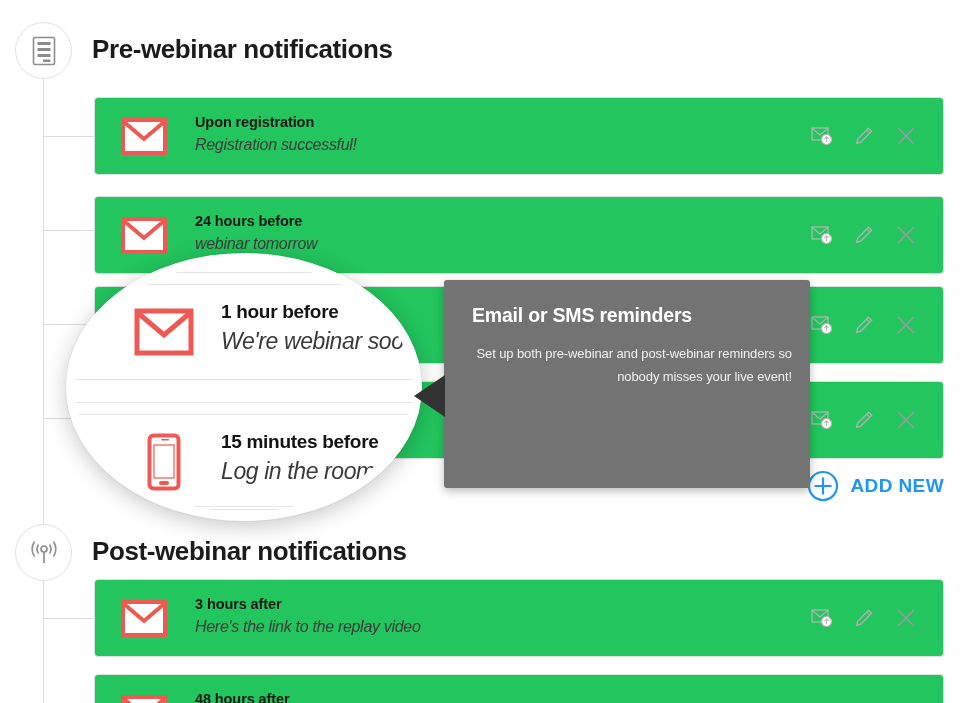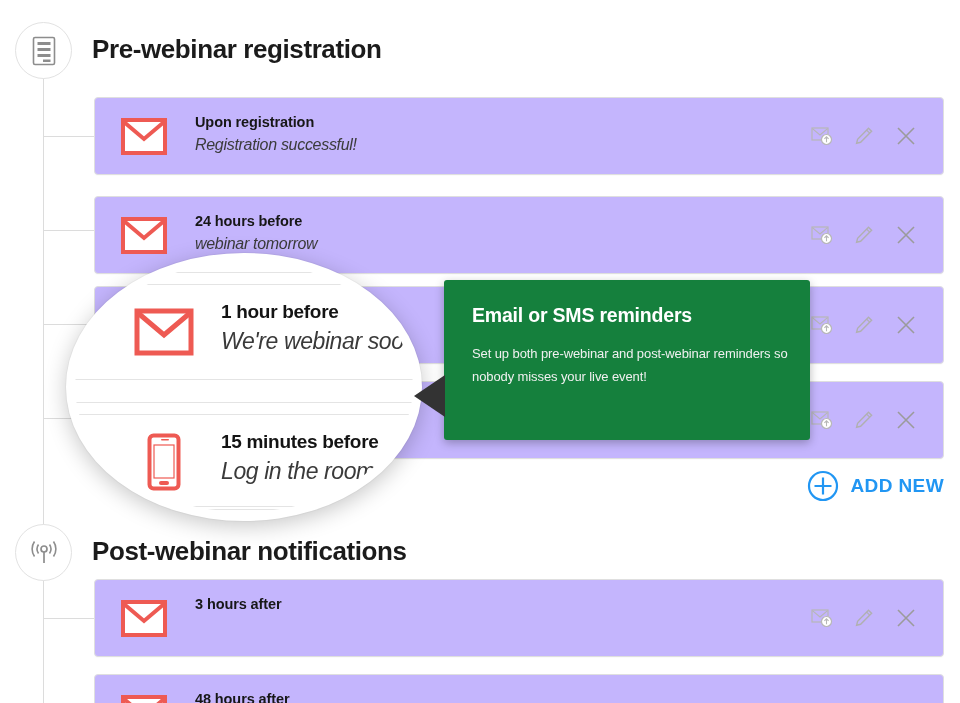"Pre-webinar registration" div.section-title { text: registration -> notifications }
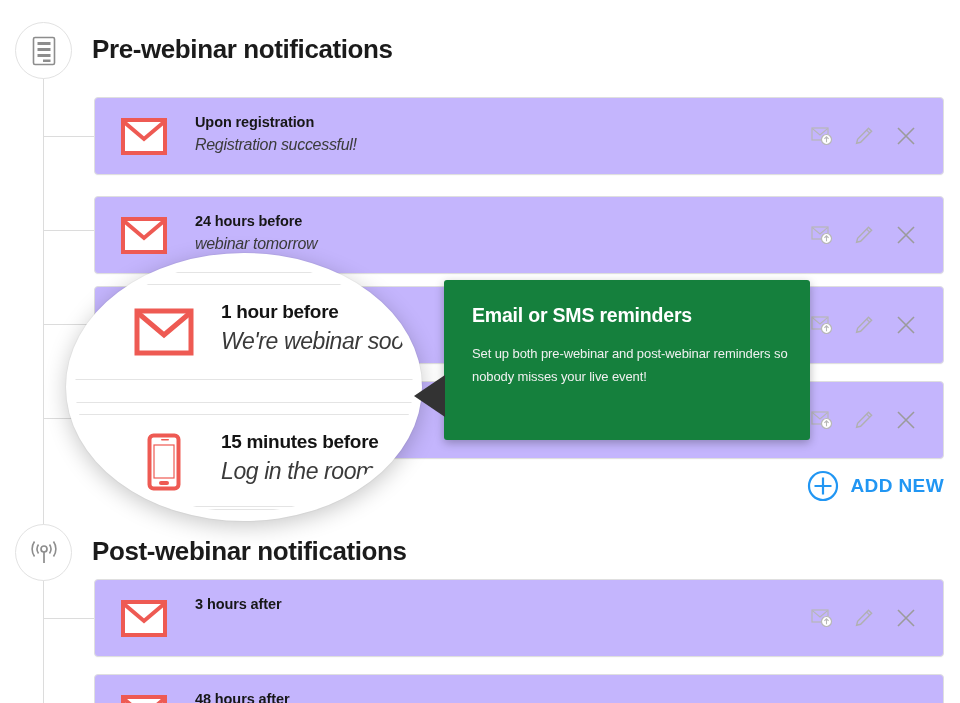"Upon registration" .card { background: #c4b5fd -> #22c55e }
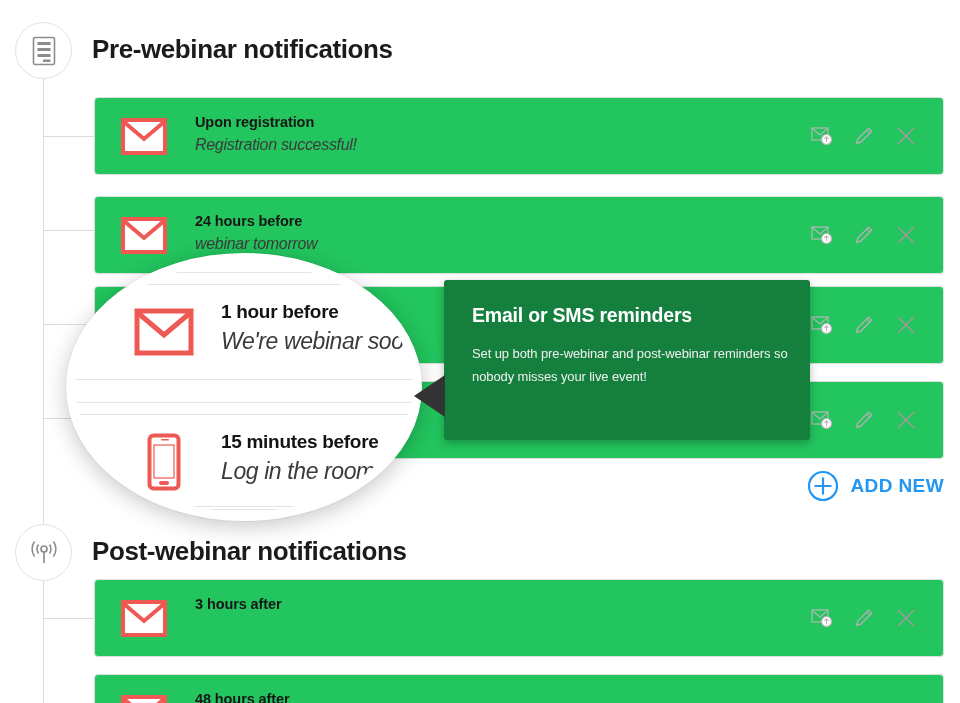"Email or SMS reminders" .tooltip { background: #15803d -> #737373; height: 160px -> 208px; text-align: none -> right }
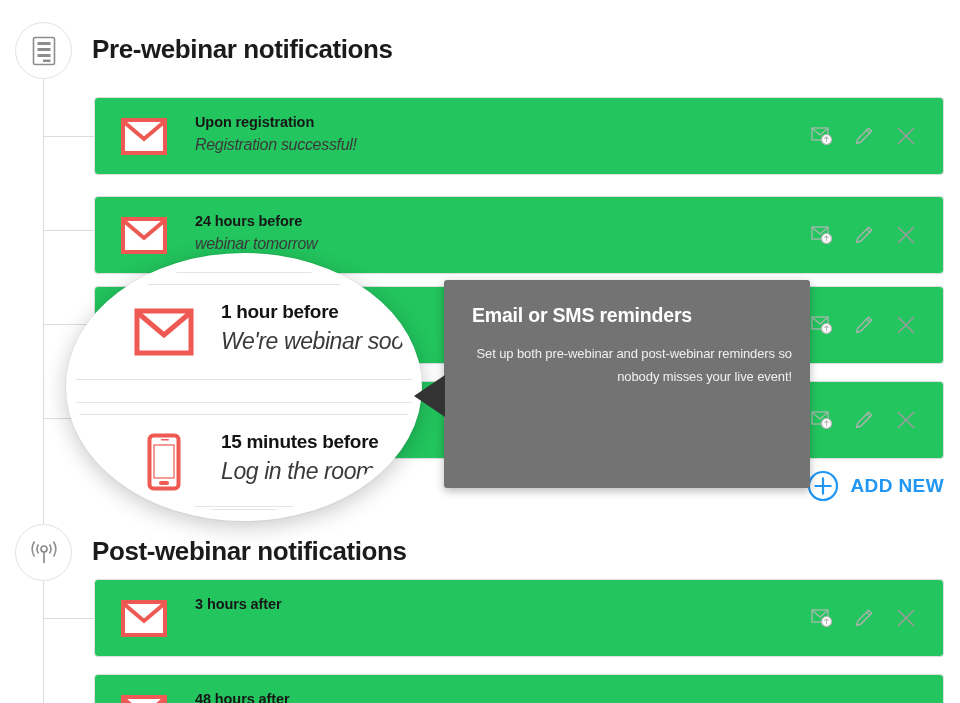"Here's the link to the" div.card-sub { html: none -> <div>Here's the link to the replay video</div> }
